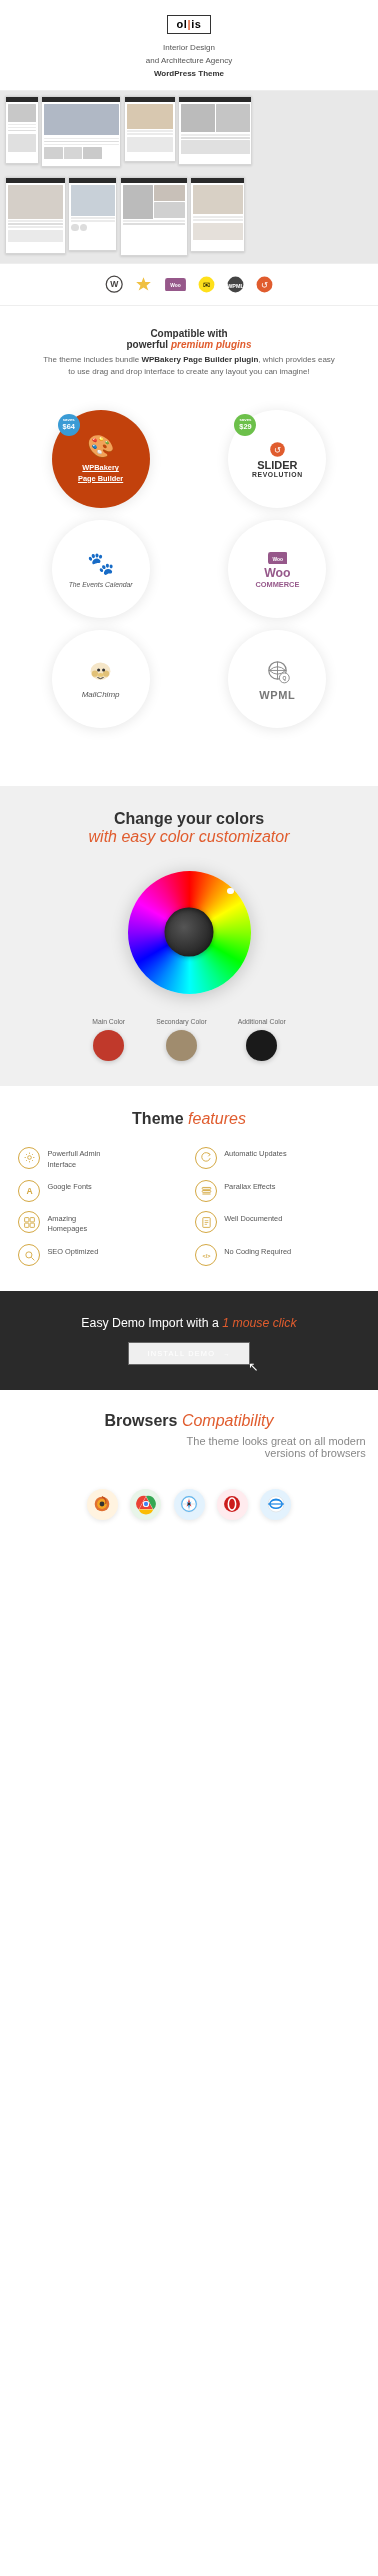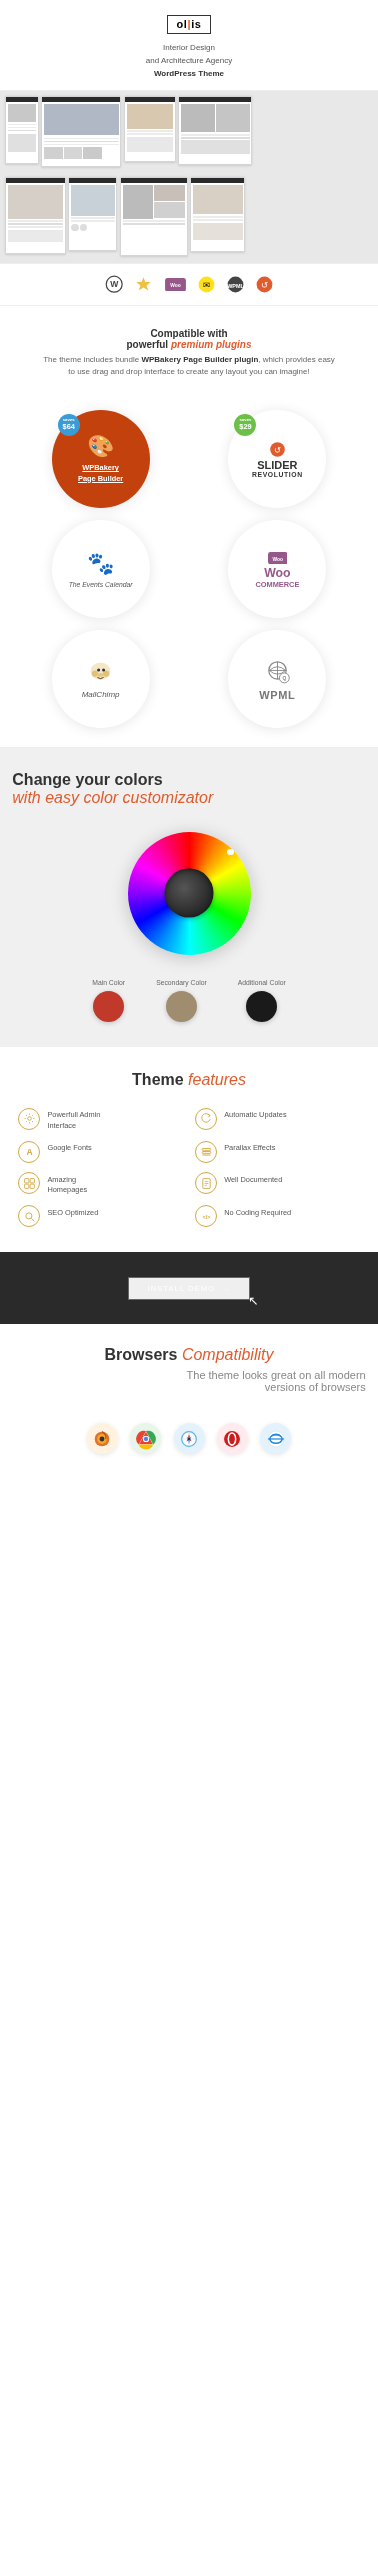"Change your colors" .colors-section { margin-top: none -> 39px; text-align: none -> center }
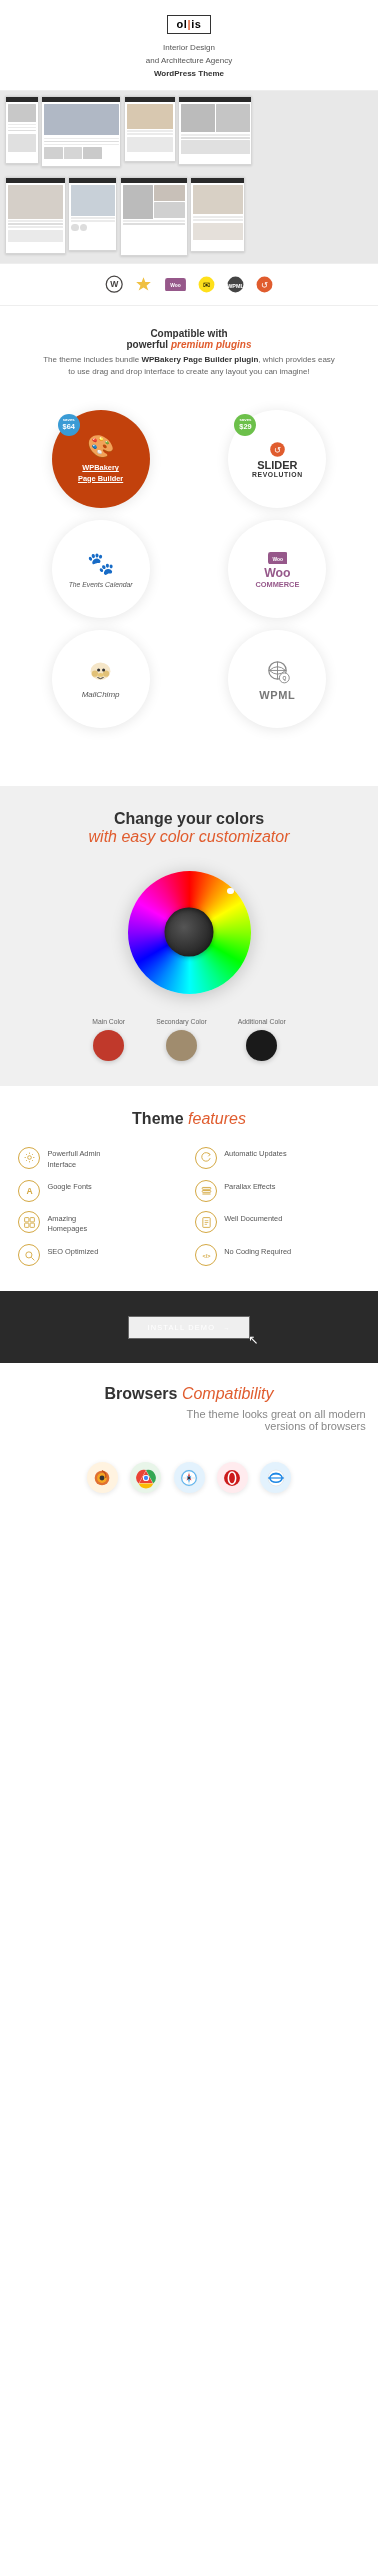"Easy Demo Import with a" div.demo-import-title { html: none -> <div> <span>Easy Demo Import with a </span><em>1 mouse click</em> </div> }
